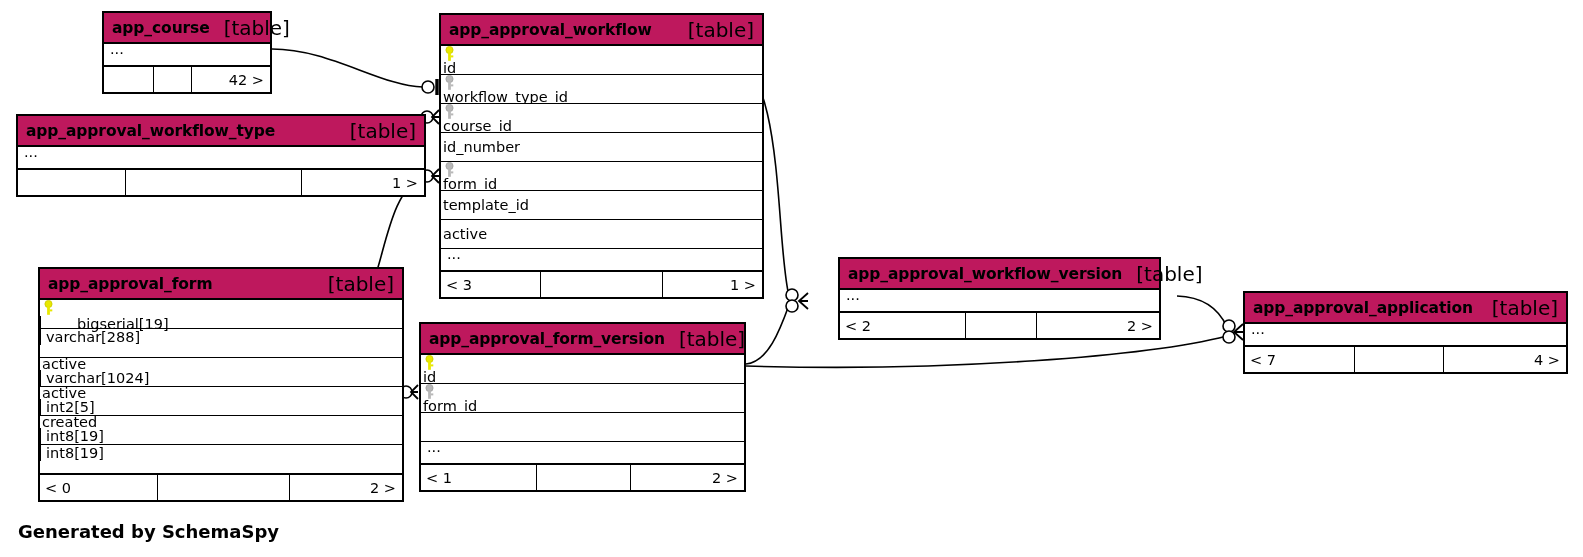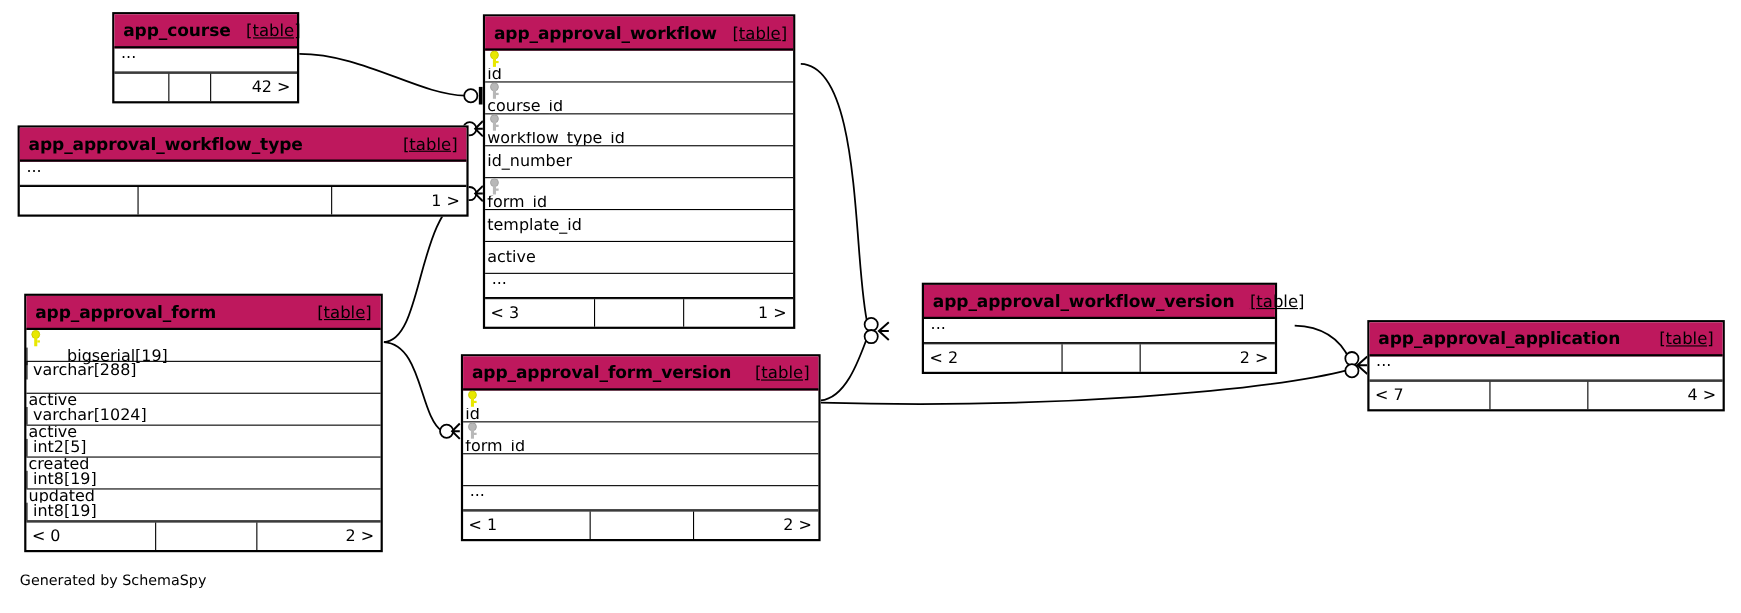"[table]" .tbl-title .ttag { font-size: 15px -> 20px; text-decoration: underline -> none }
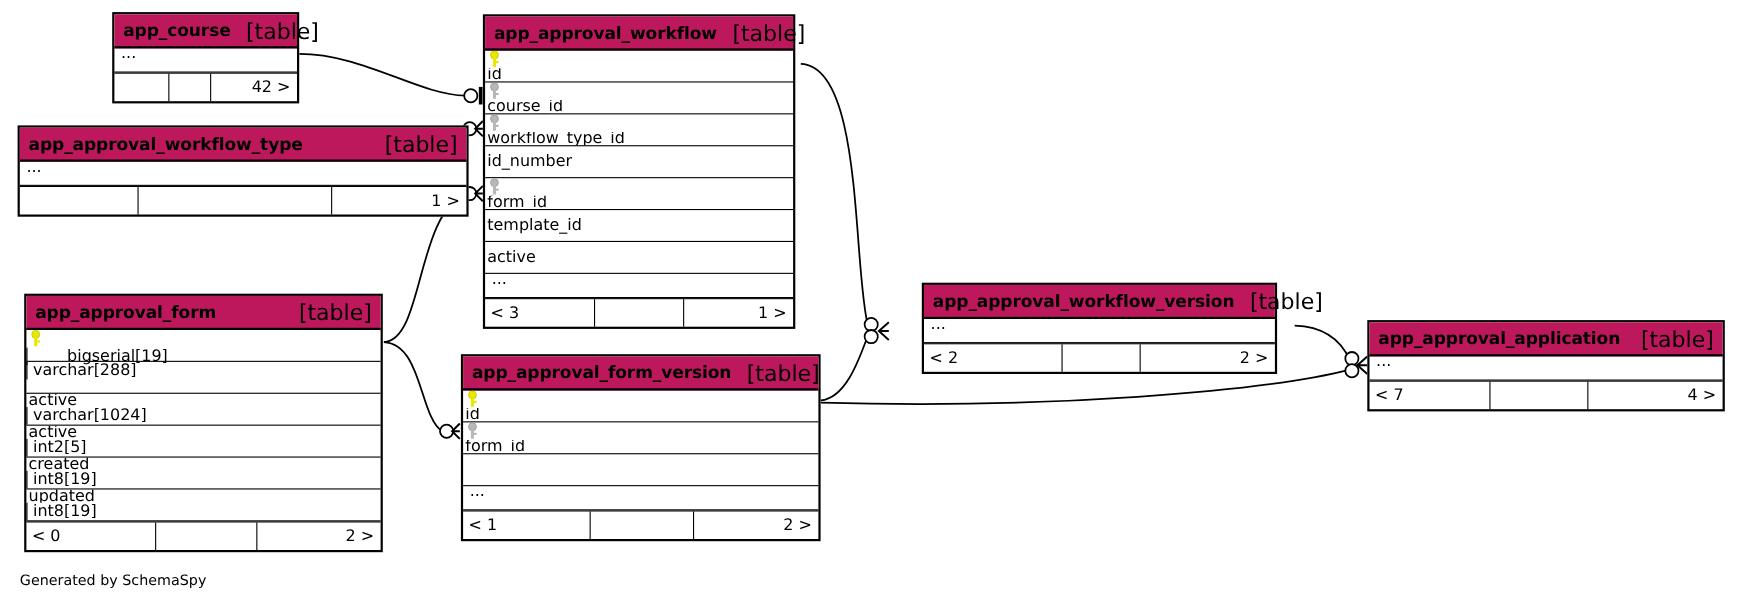"app_approval_workflow" div.table-node { width: 284px -> 325px }
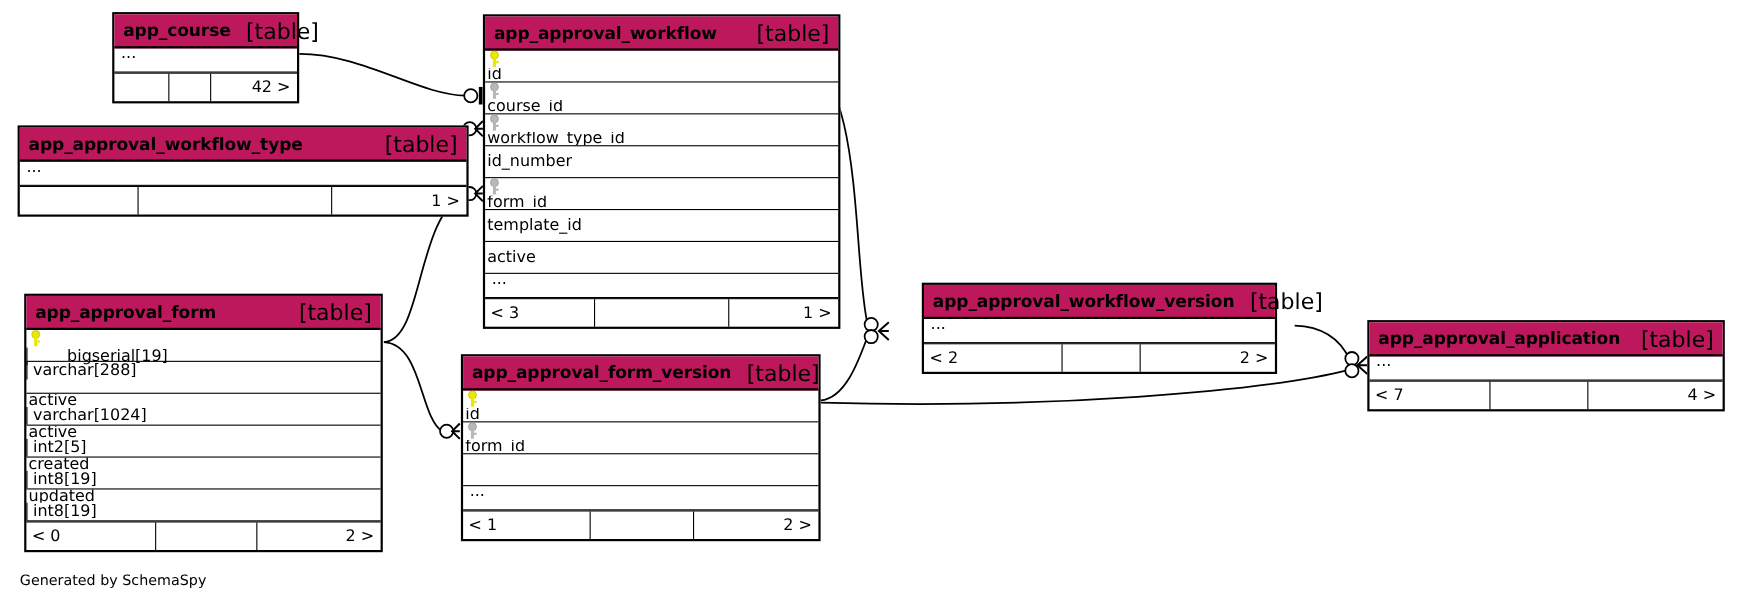"course_id" div.tbl-row { order: before "workflow_type_id" -> after "workflow_type_id" }
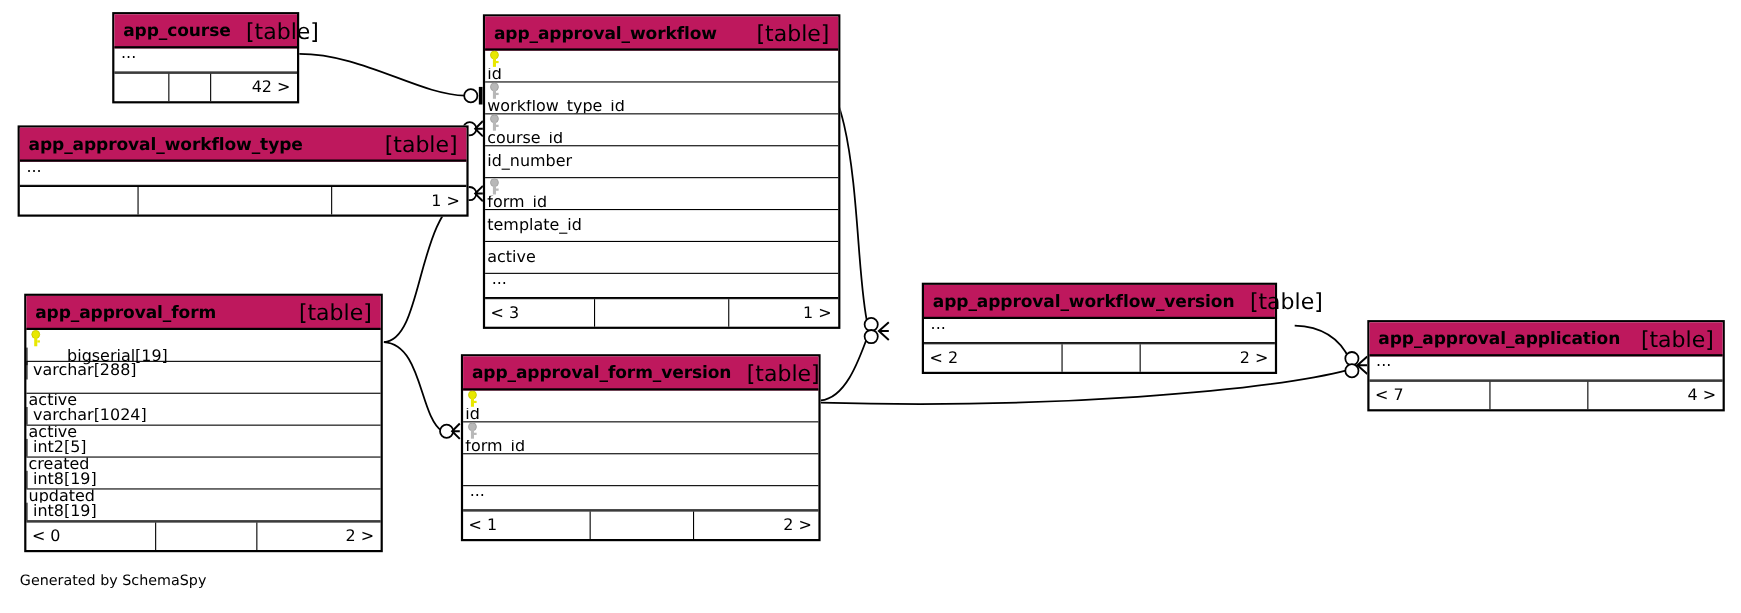"app_approval_form" div.table-node { left: 22px -> 38px; width: 326px -> 366px }
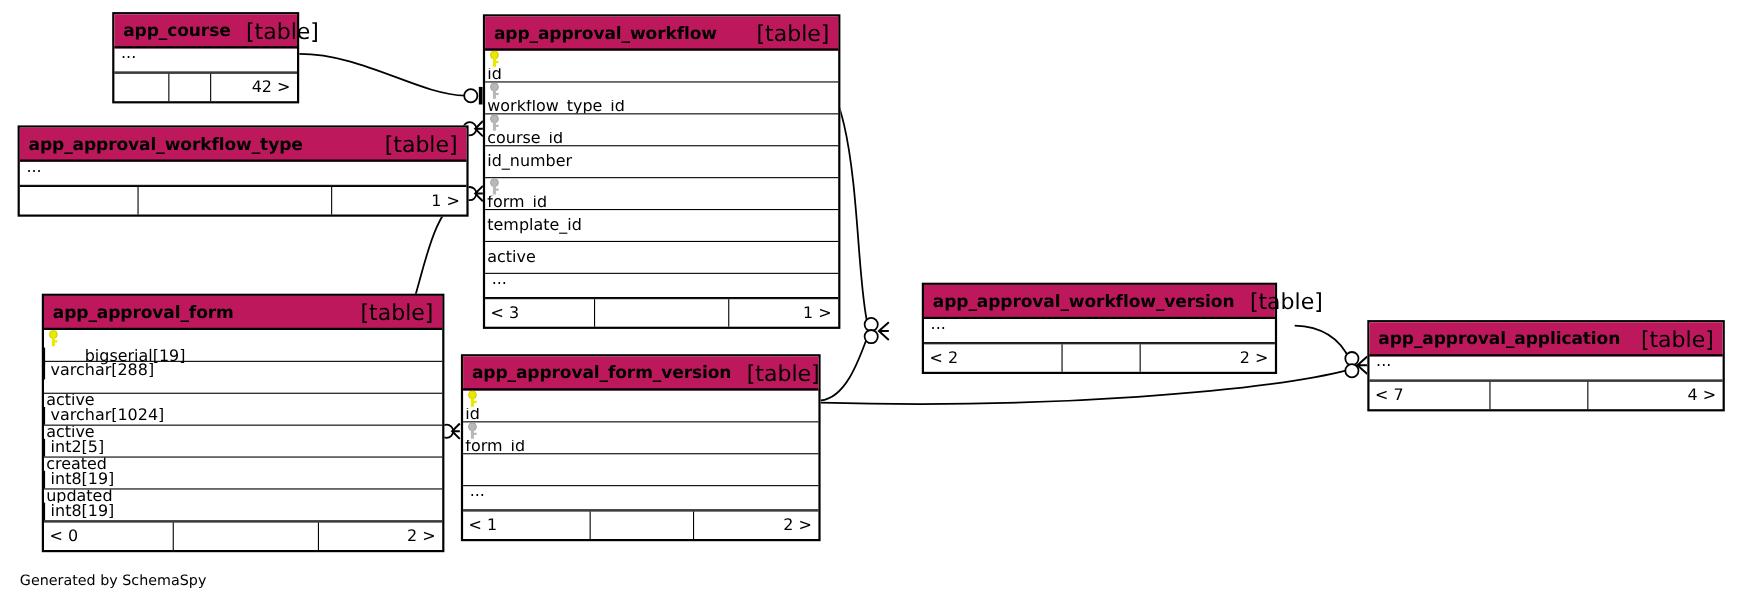"updated" span.cell-name { html: <span>updated</span> -> none }
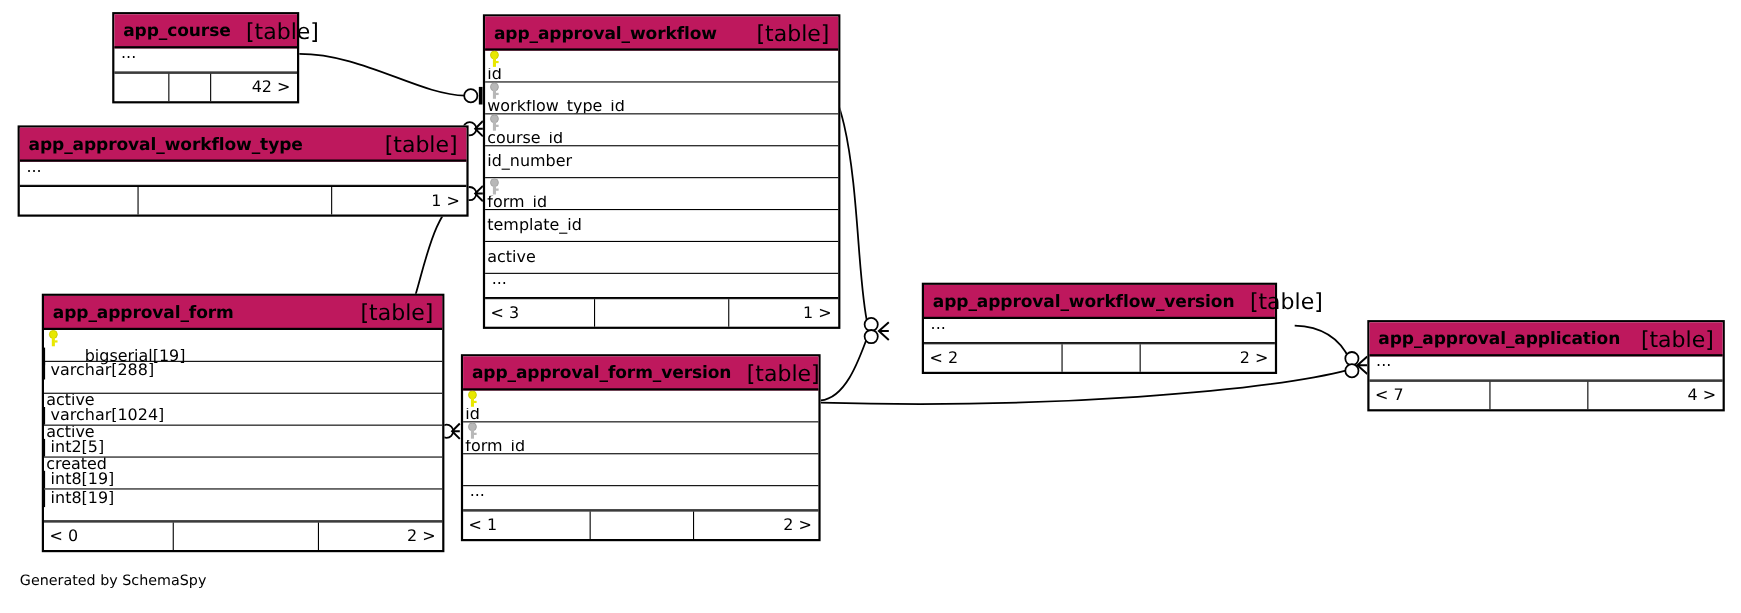"Generated by SchemaSpy" .caption { font-size: 13px -> 18px; font-weight: none -> bold }
